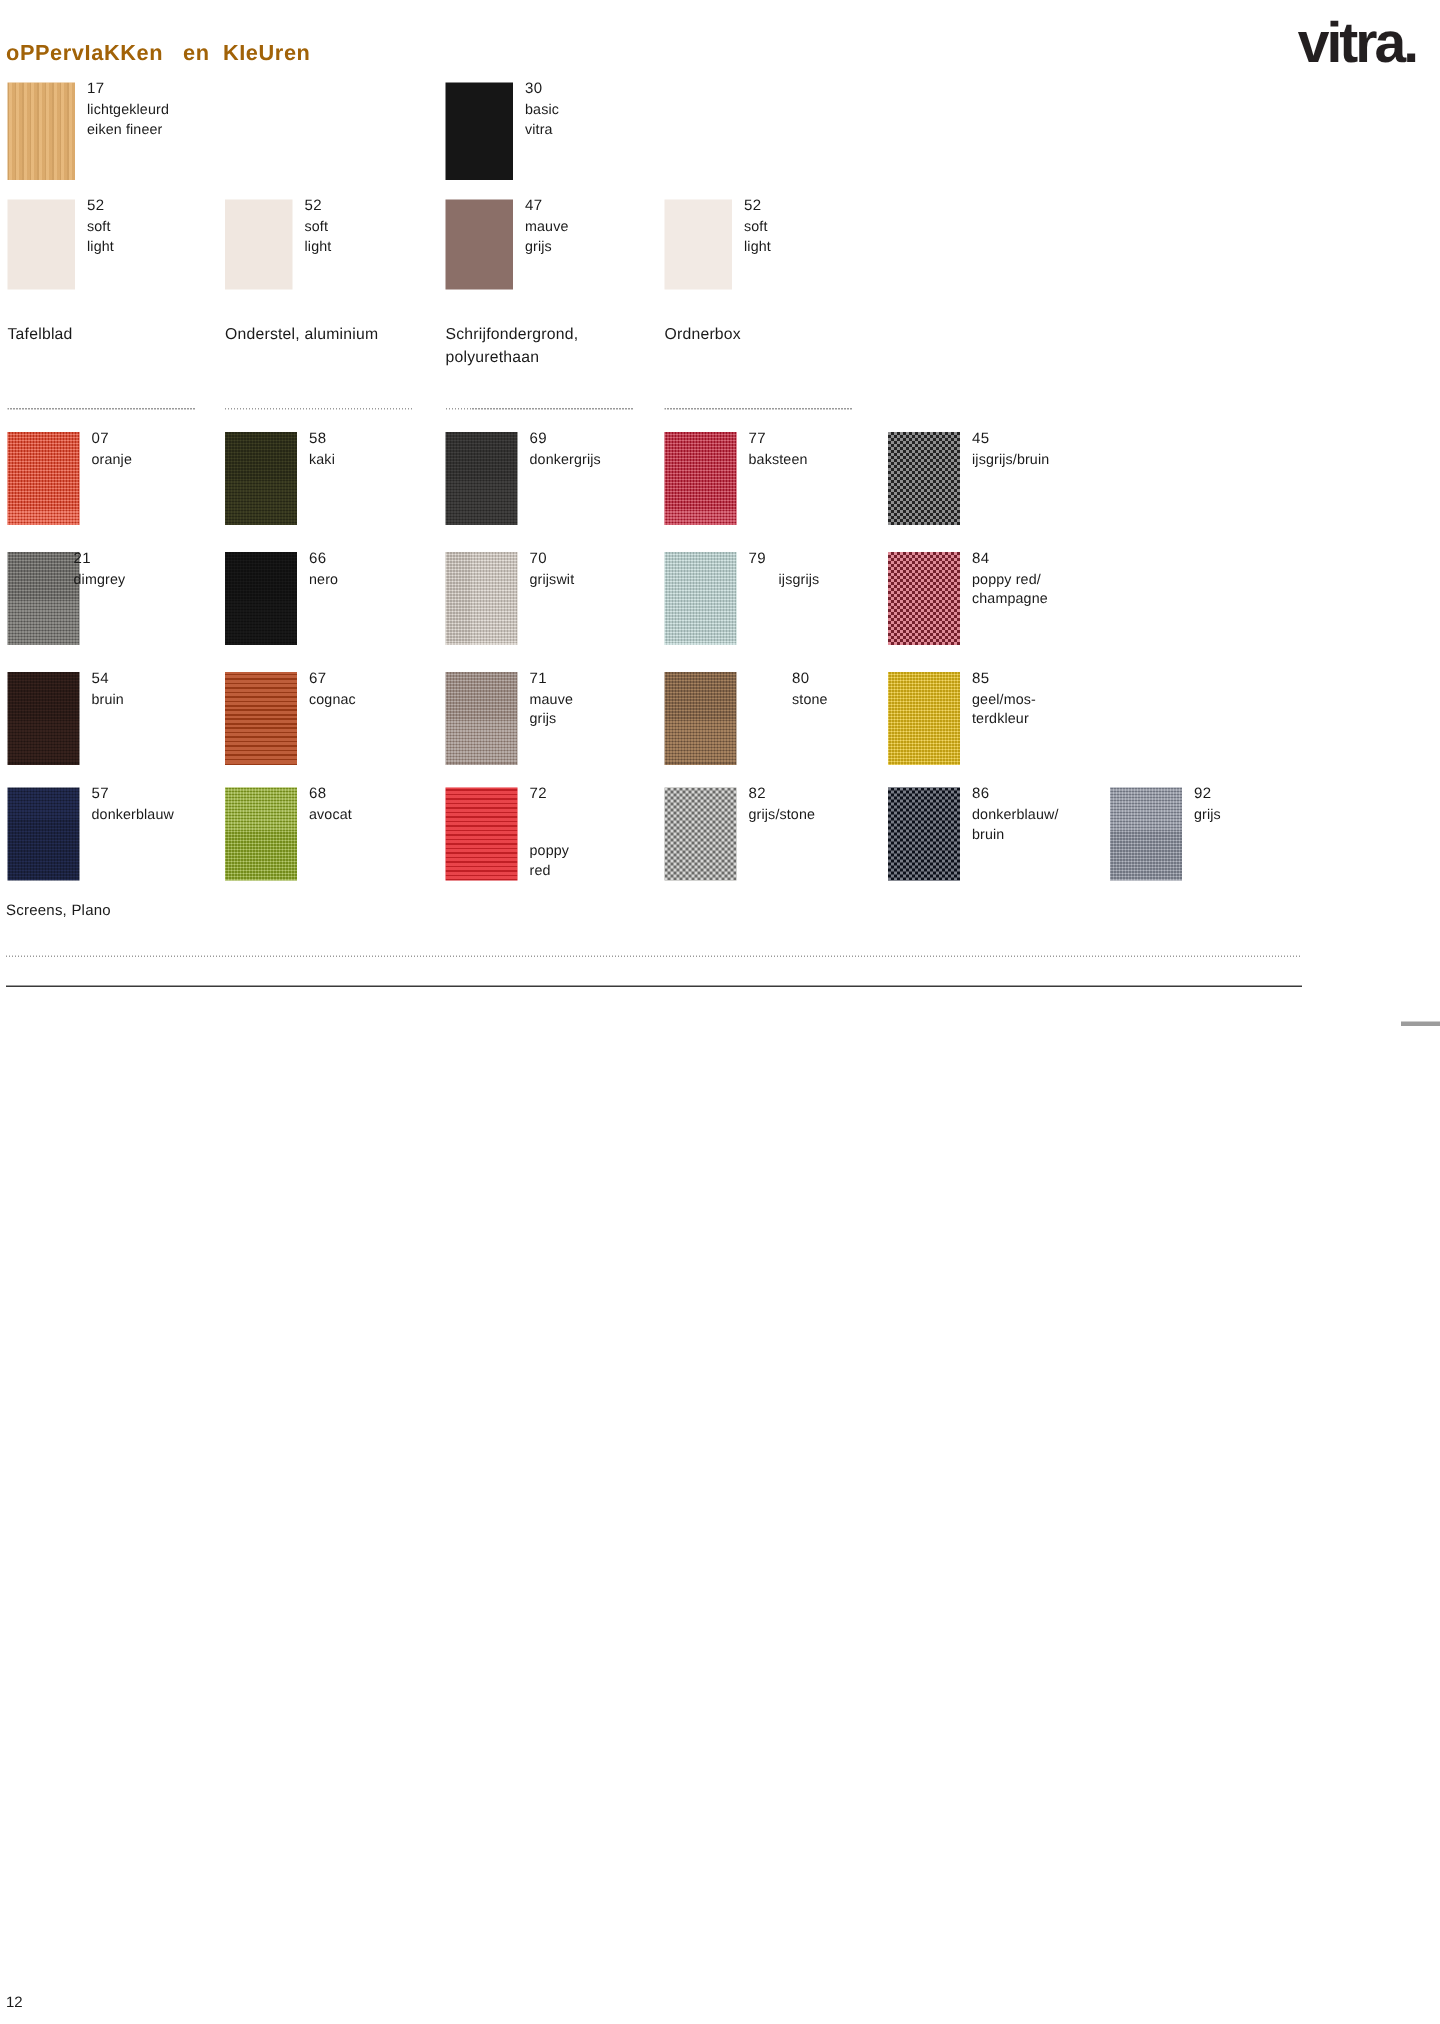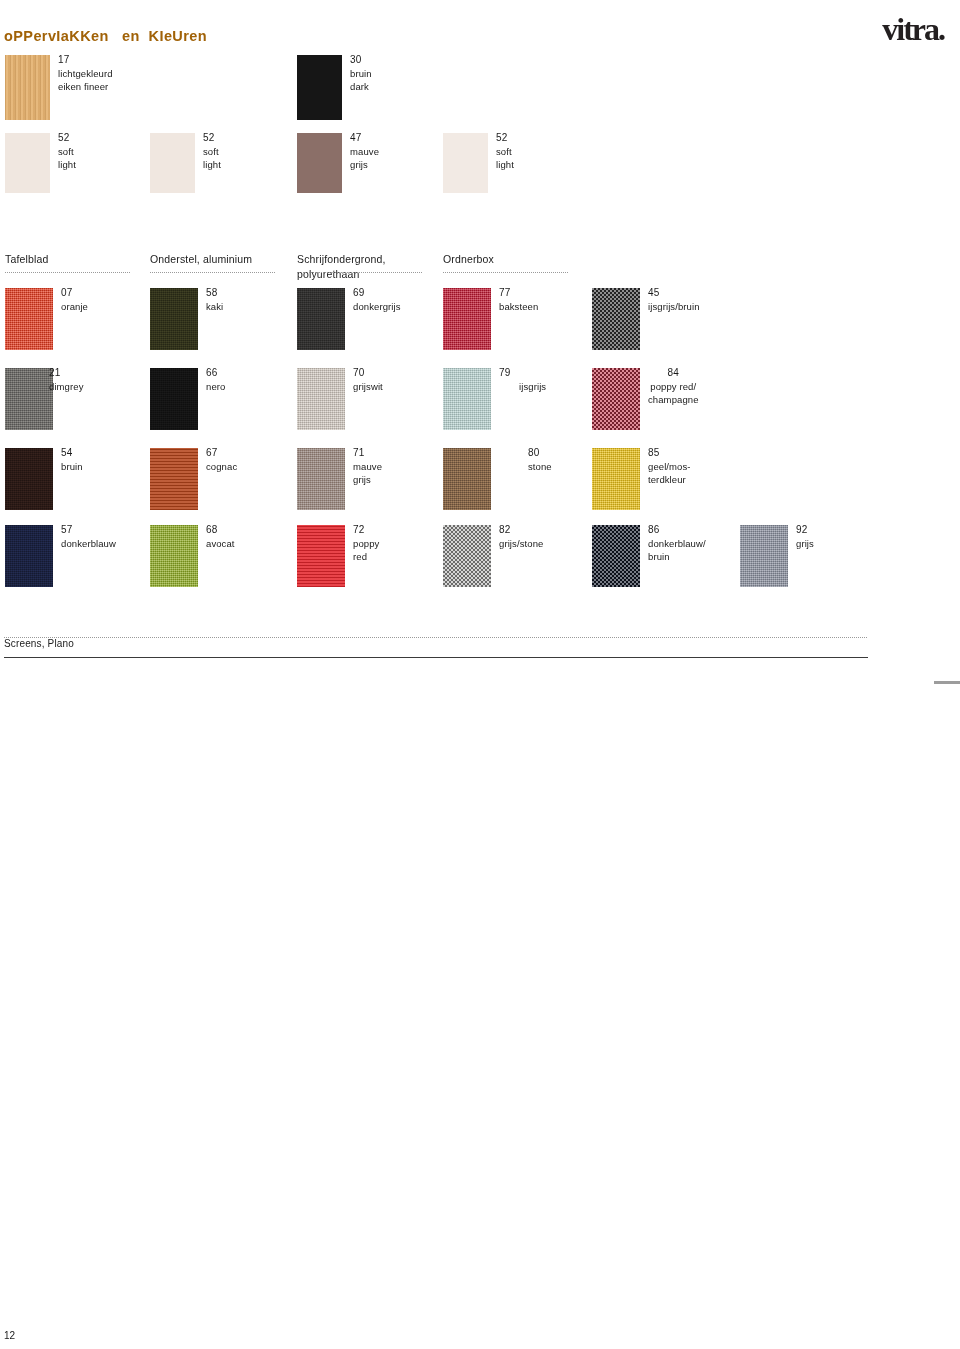"vitra." .logo { font-family: Liberation Serif, serif -> Liberation Sans, sans-serif; font-size: 32px -> 38px }
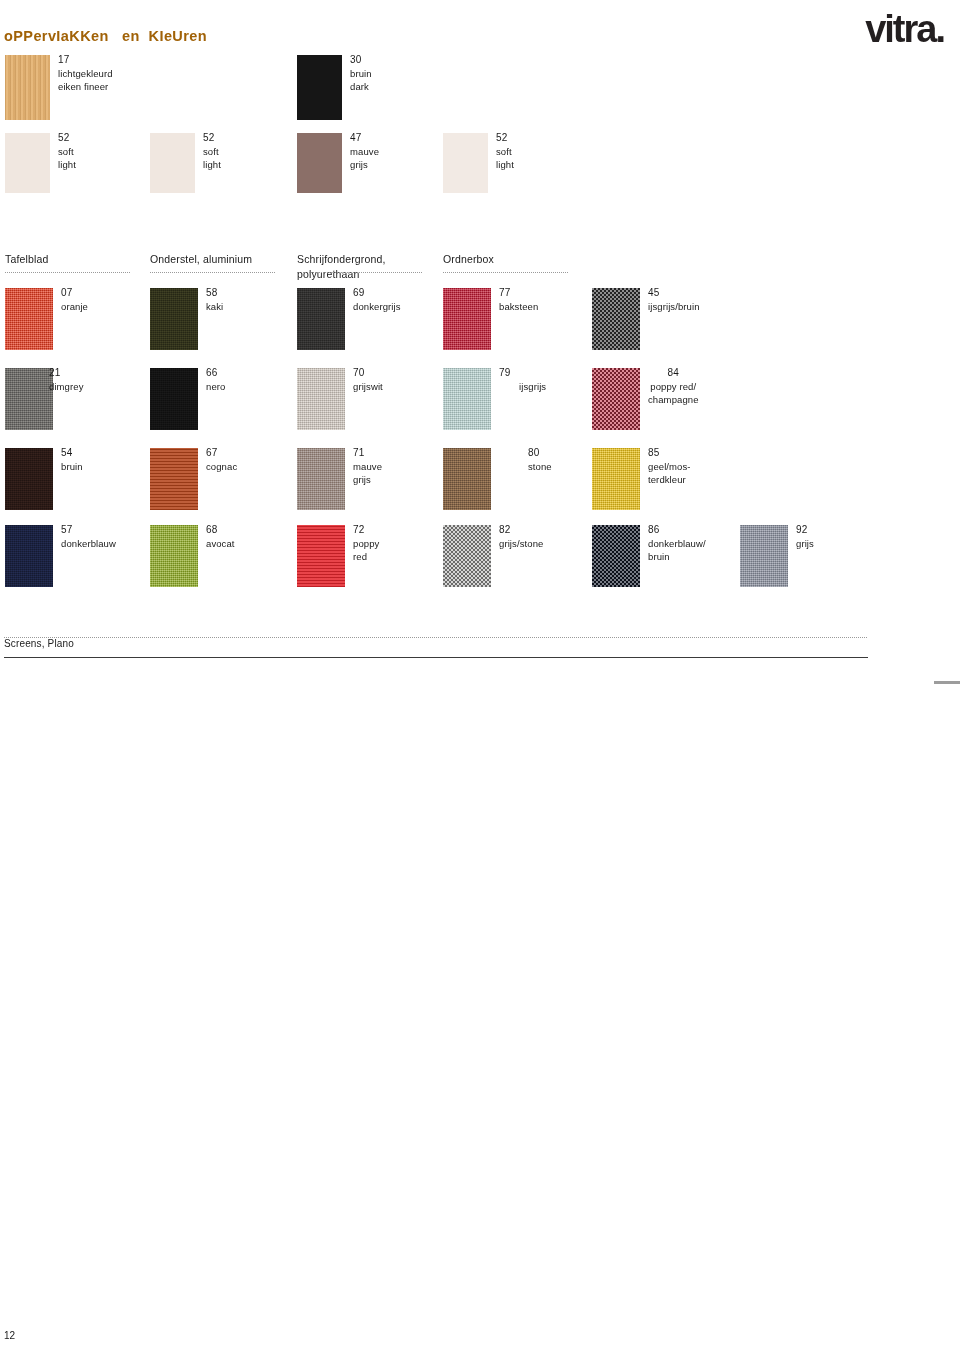"bruin dark" span.nm { text: bruin dark -> basic vitra }
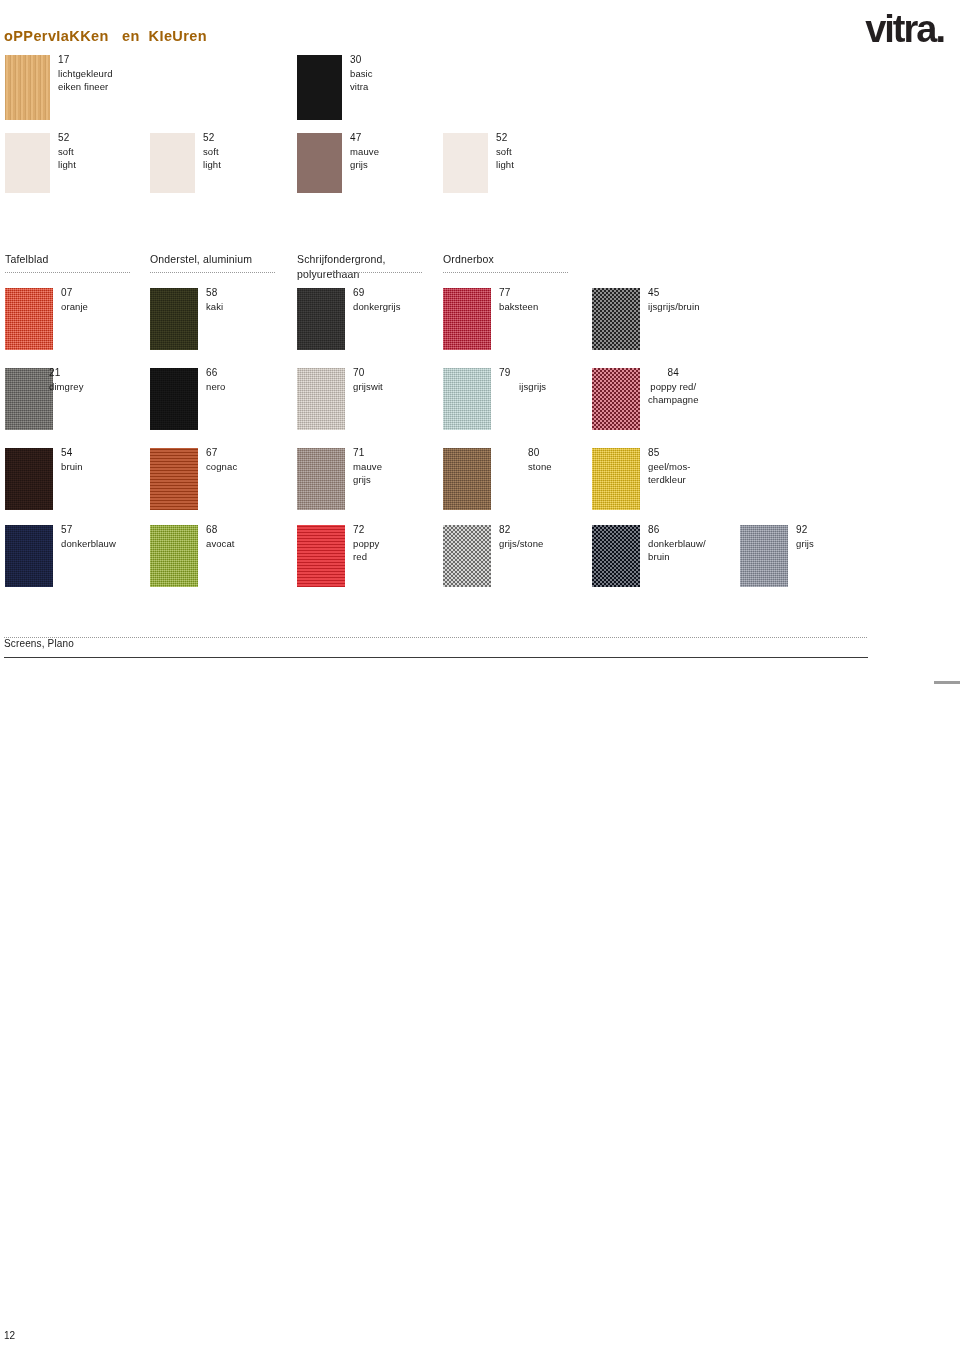"Tafelblad" .caption { margin-top: 36px -> none }
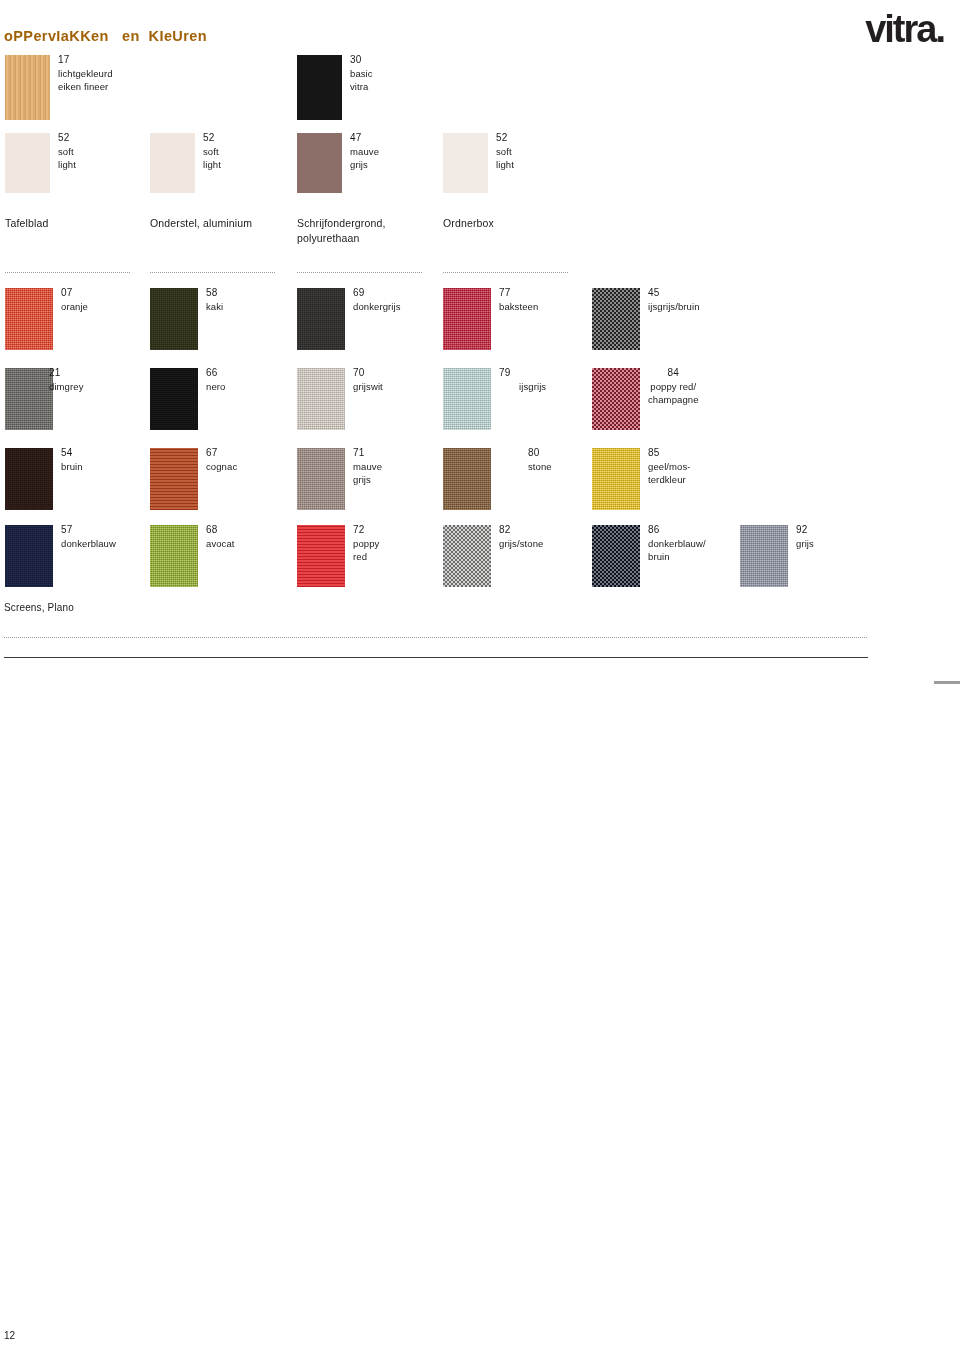"84" div.lbl { text-align: center -> none }
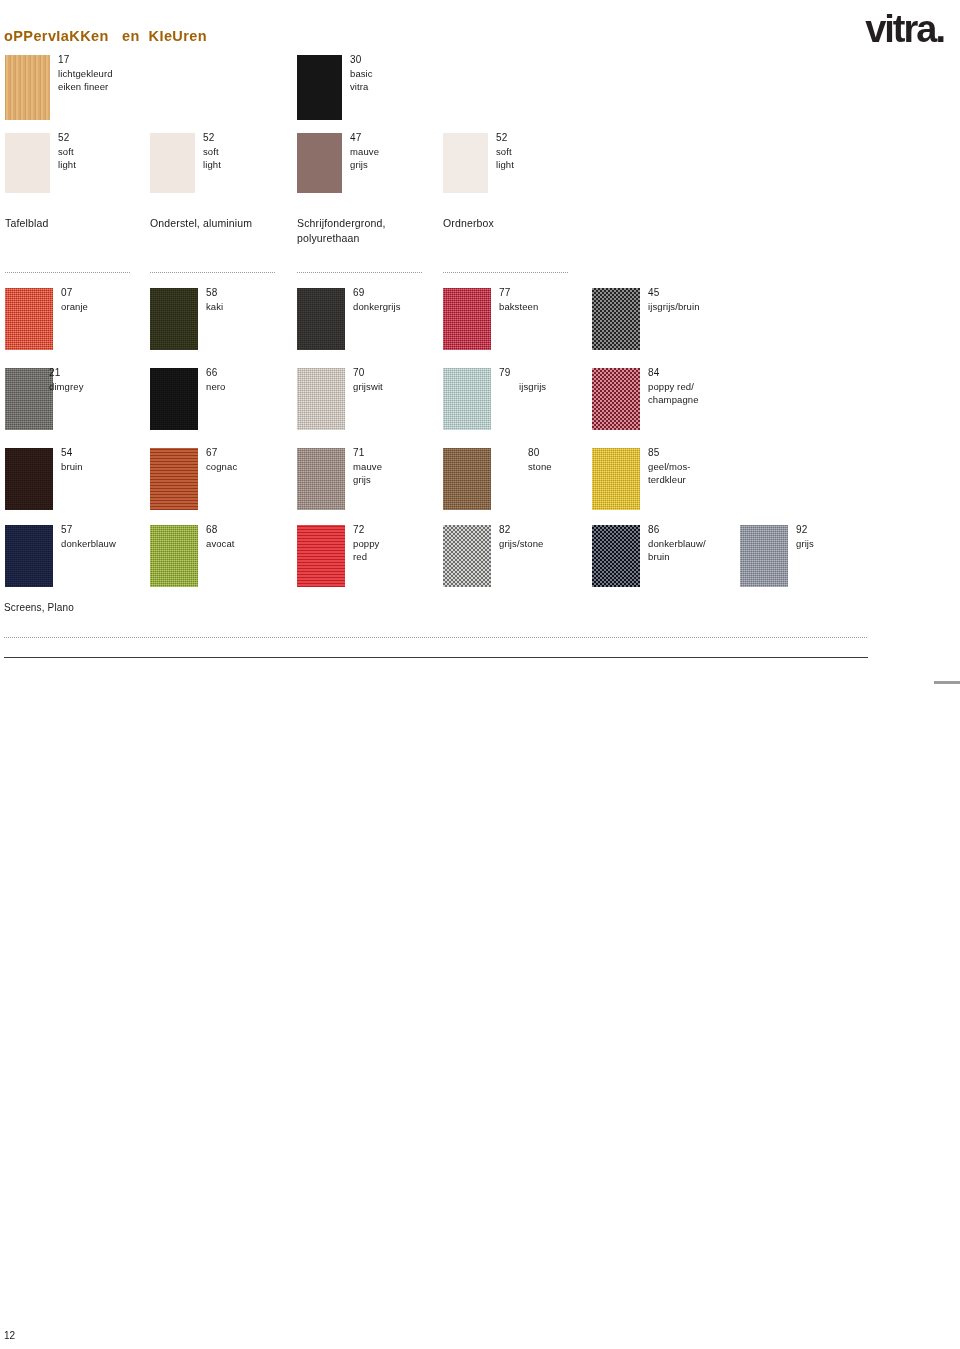"poppy red" span.nm { margin-top: none -> 24px }
